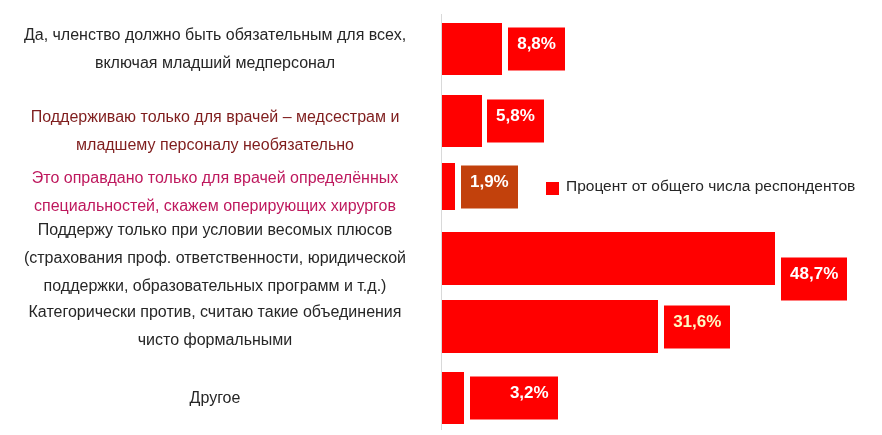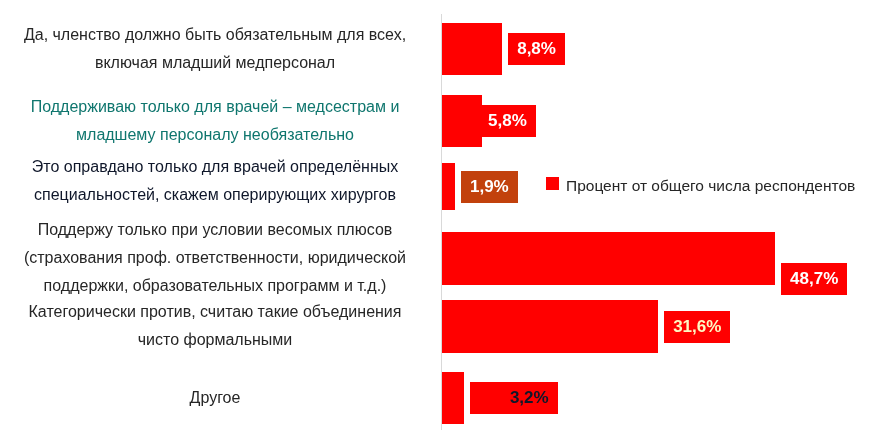"8,8%" .bar-value { height: 32px -> 43px }
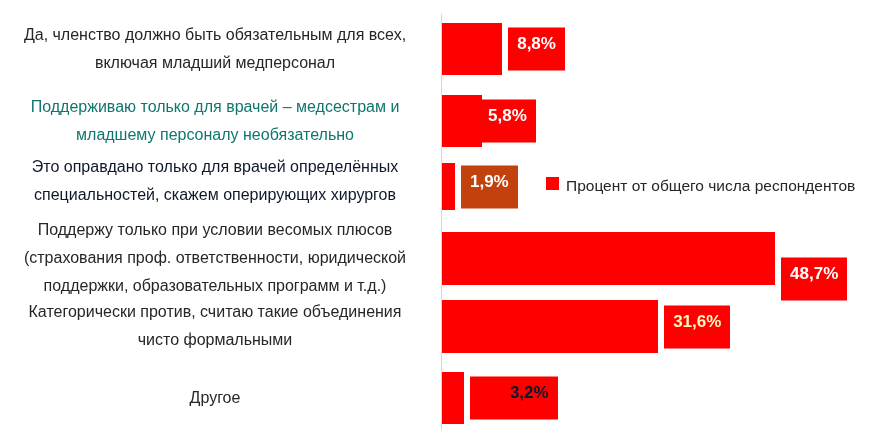"Поддерживаю только для врачей –" div.cat-label { color: #0f766e -> #7f1d1d; top: 121px -> 131px }
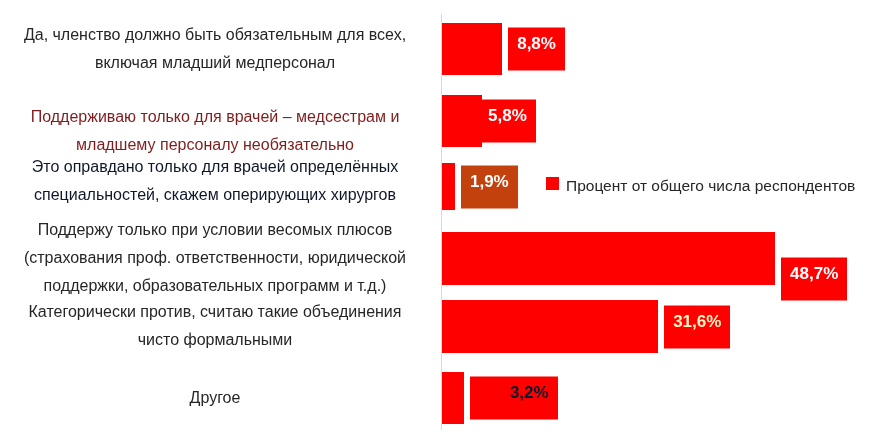"5,8%" div.bar-value { left: 37px -> 45px }
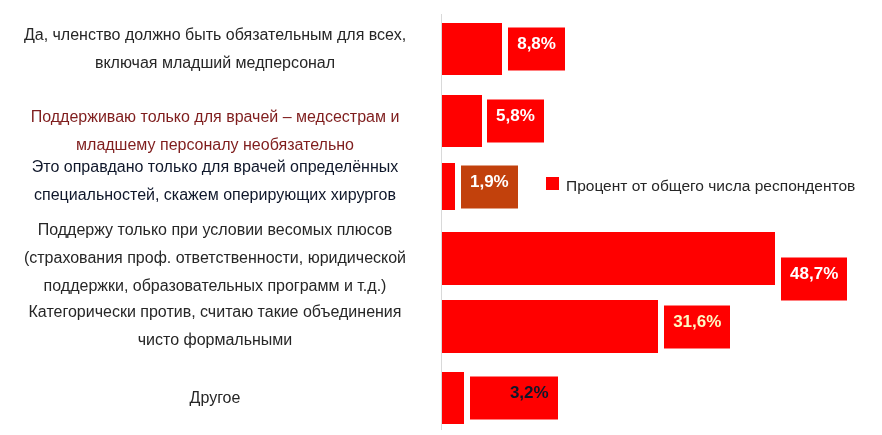"Это оправдано только для врачей" div.cat-label { color: #0f172a -> #be185d; top: 181px -> 192px }
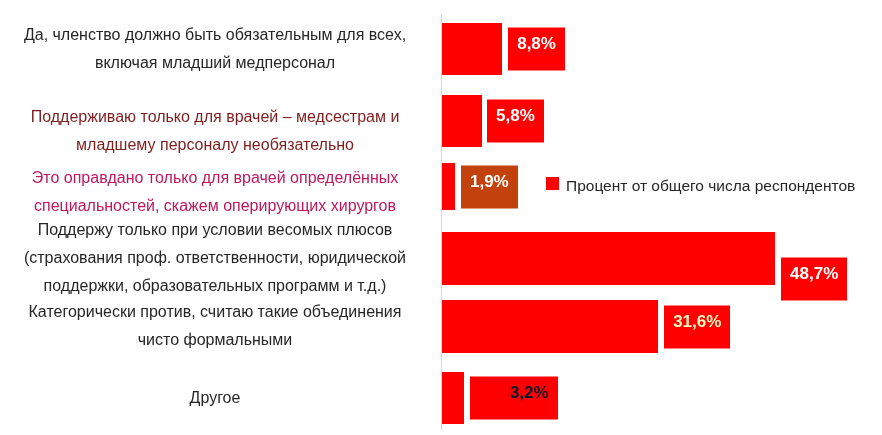"Процент от общего числа респондентов" .legend { align-items: flex-start -> flex-end }
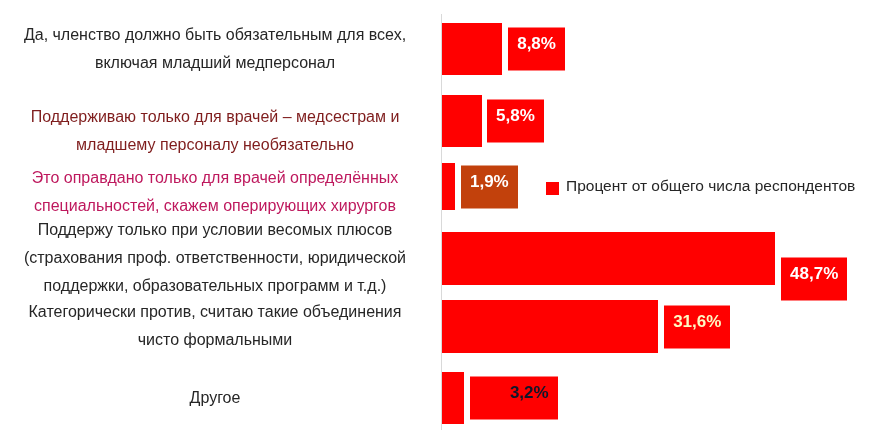"3,2%" div.bar-value { color: #0f172a -> #ffffff }
